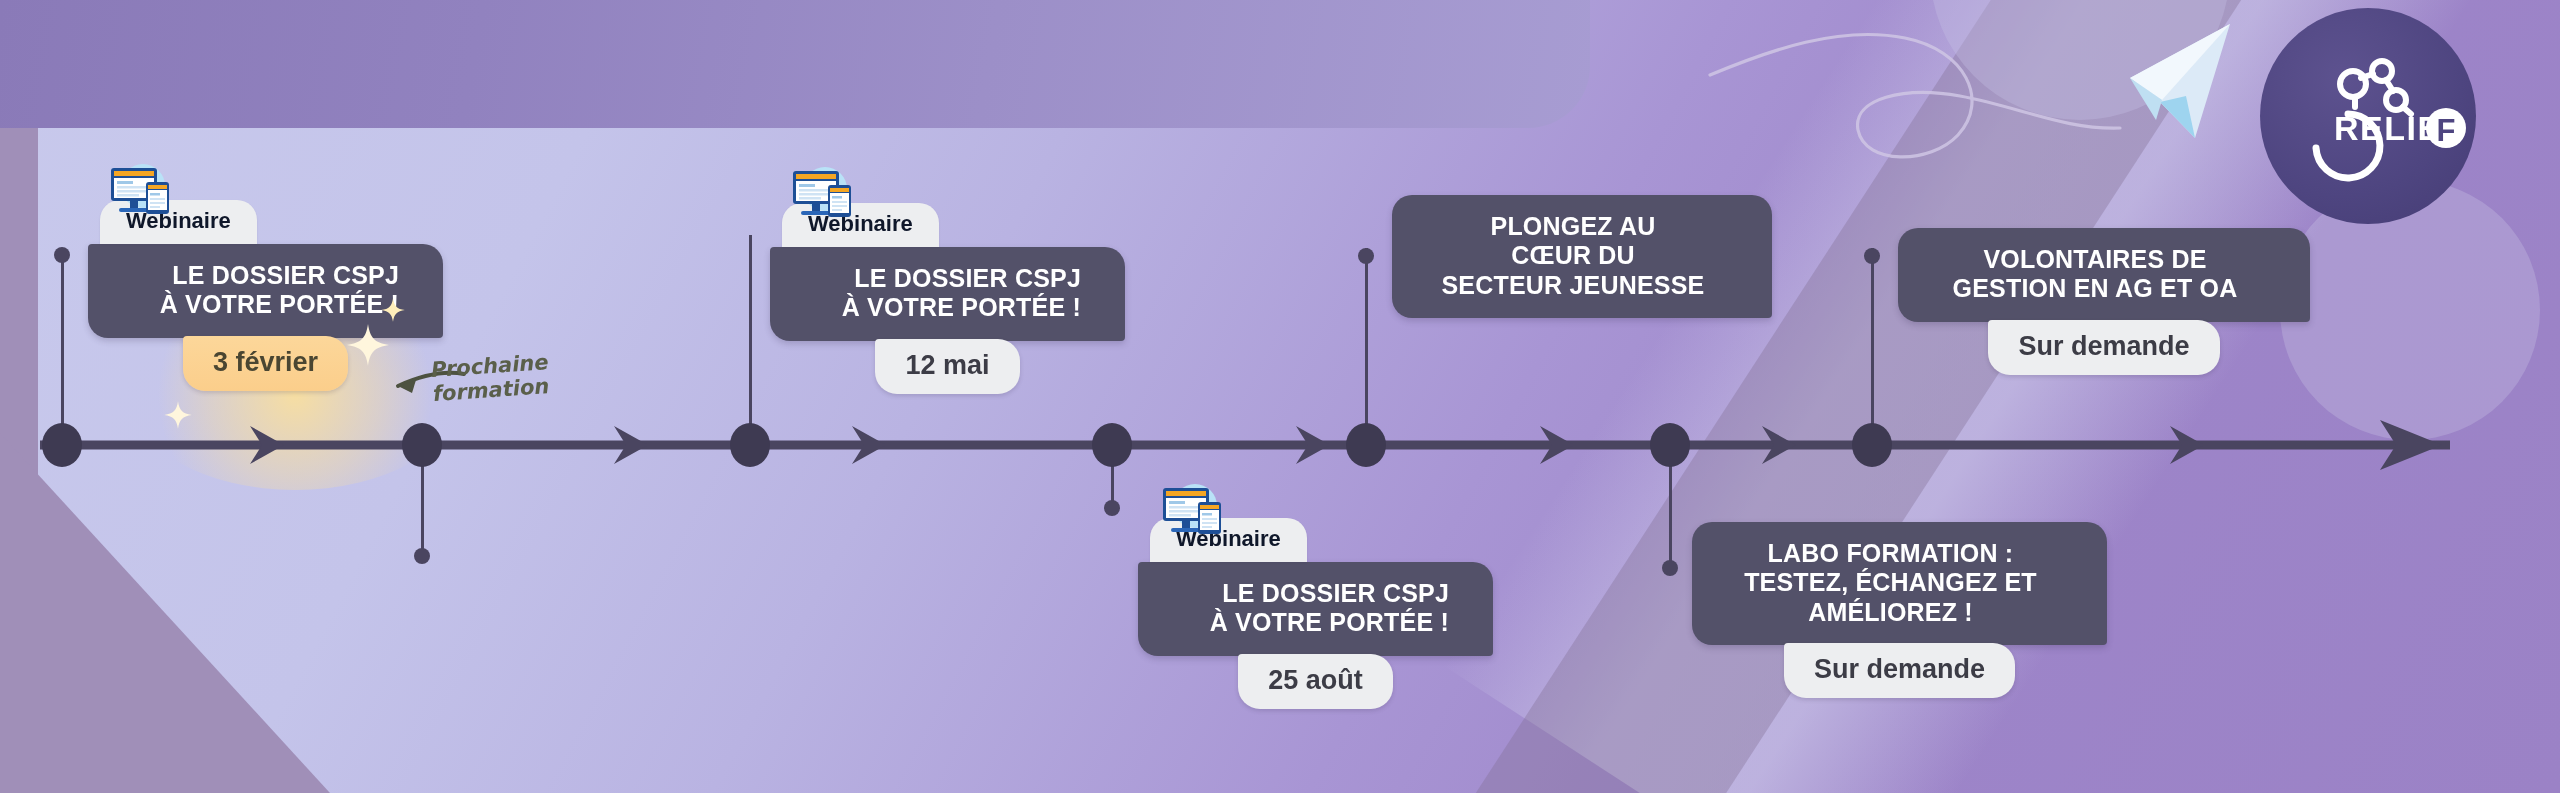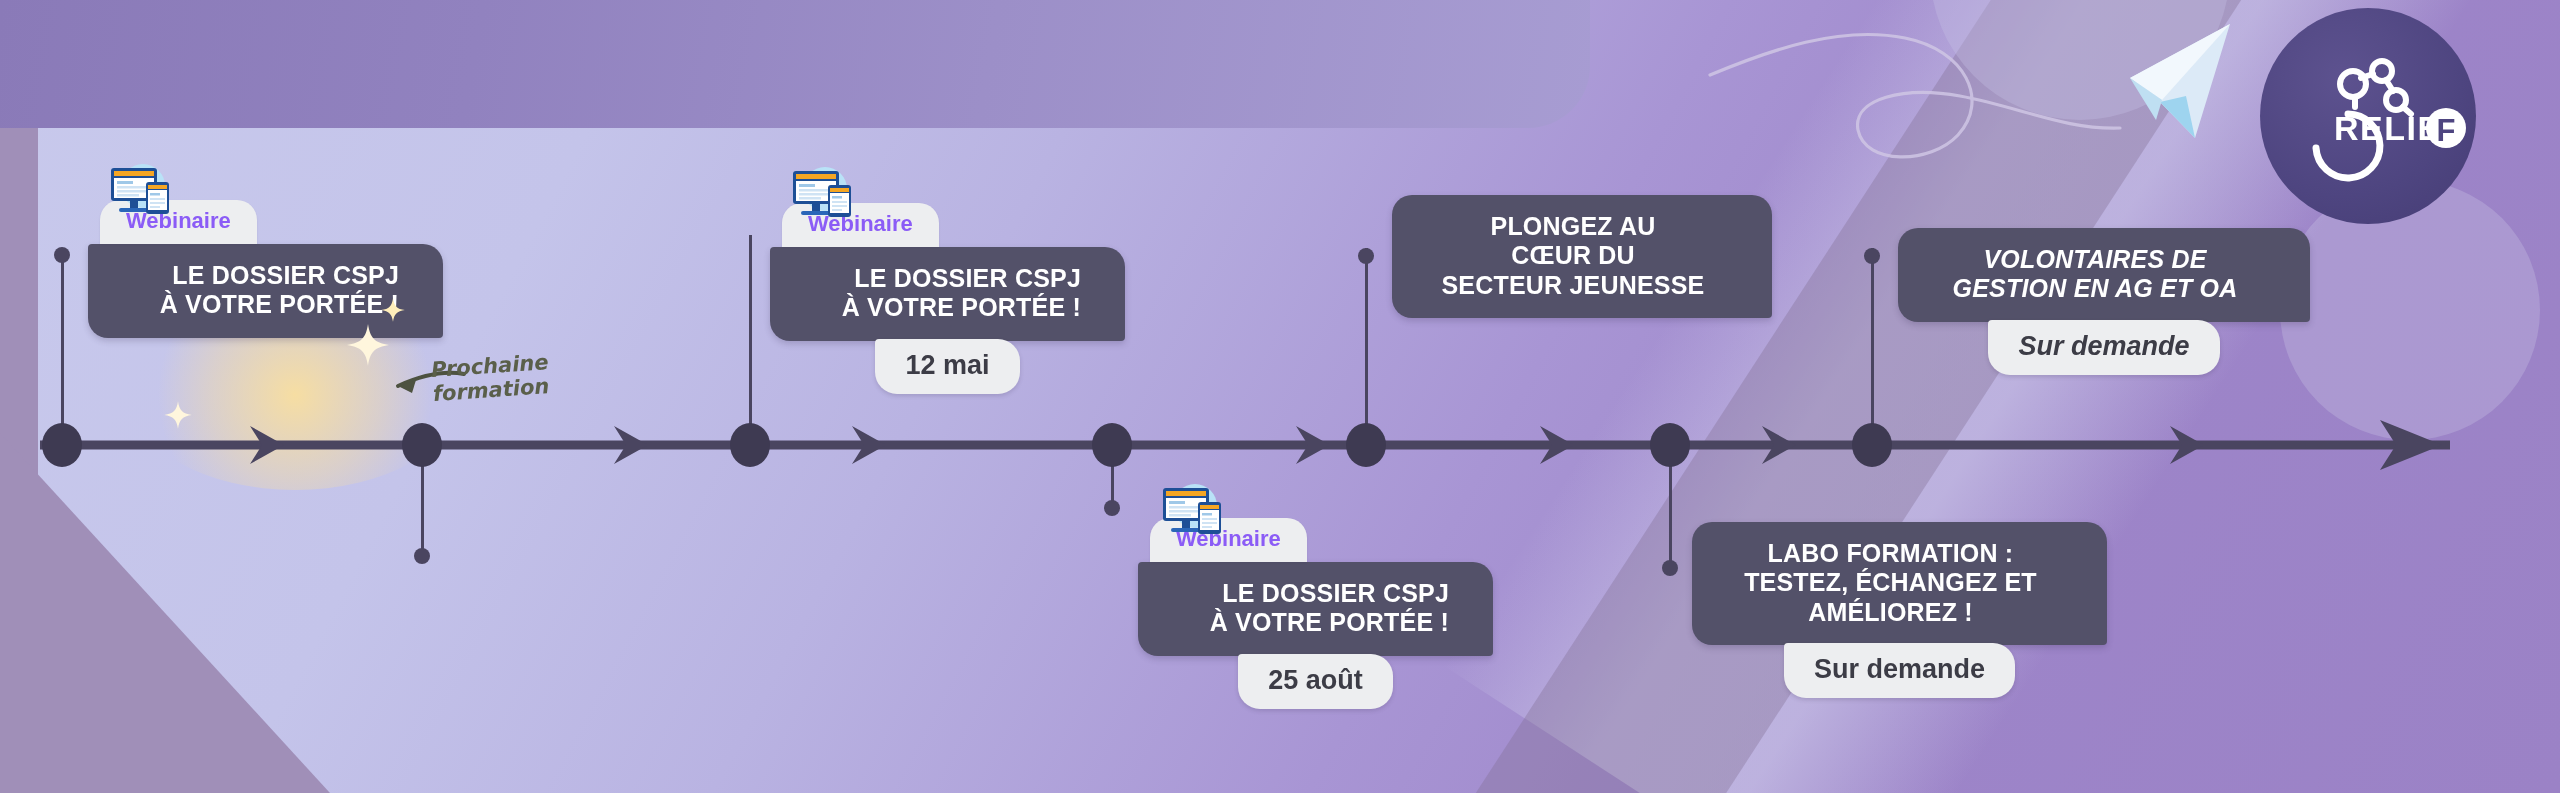"Webinaire" .tag { color: #8b5cf6 -> #0f172a }
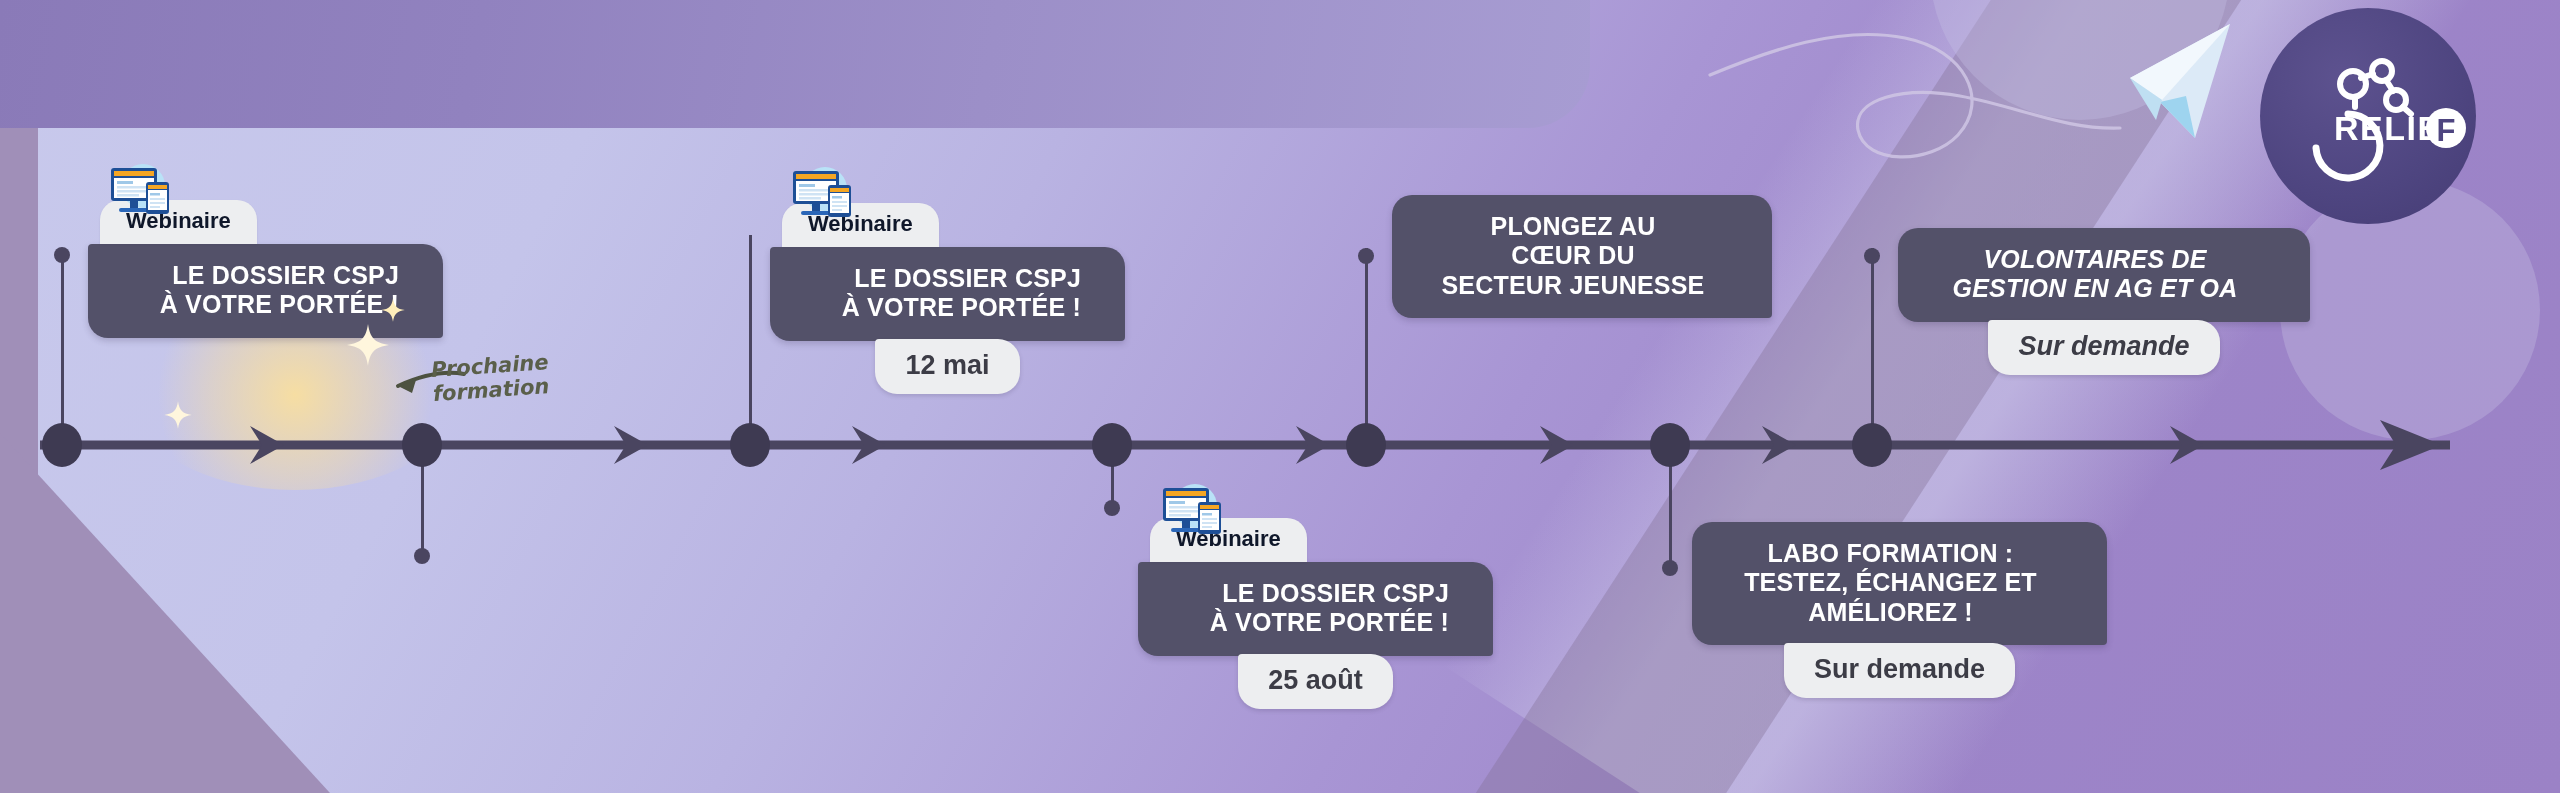"VOLONTAIRES DE" div.event { font-style: italic -> none }
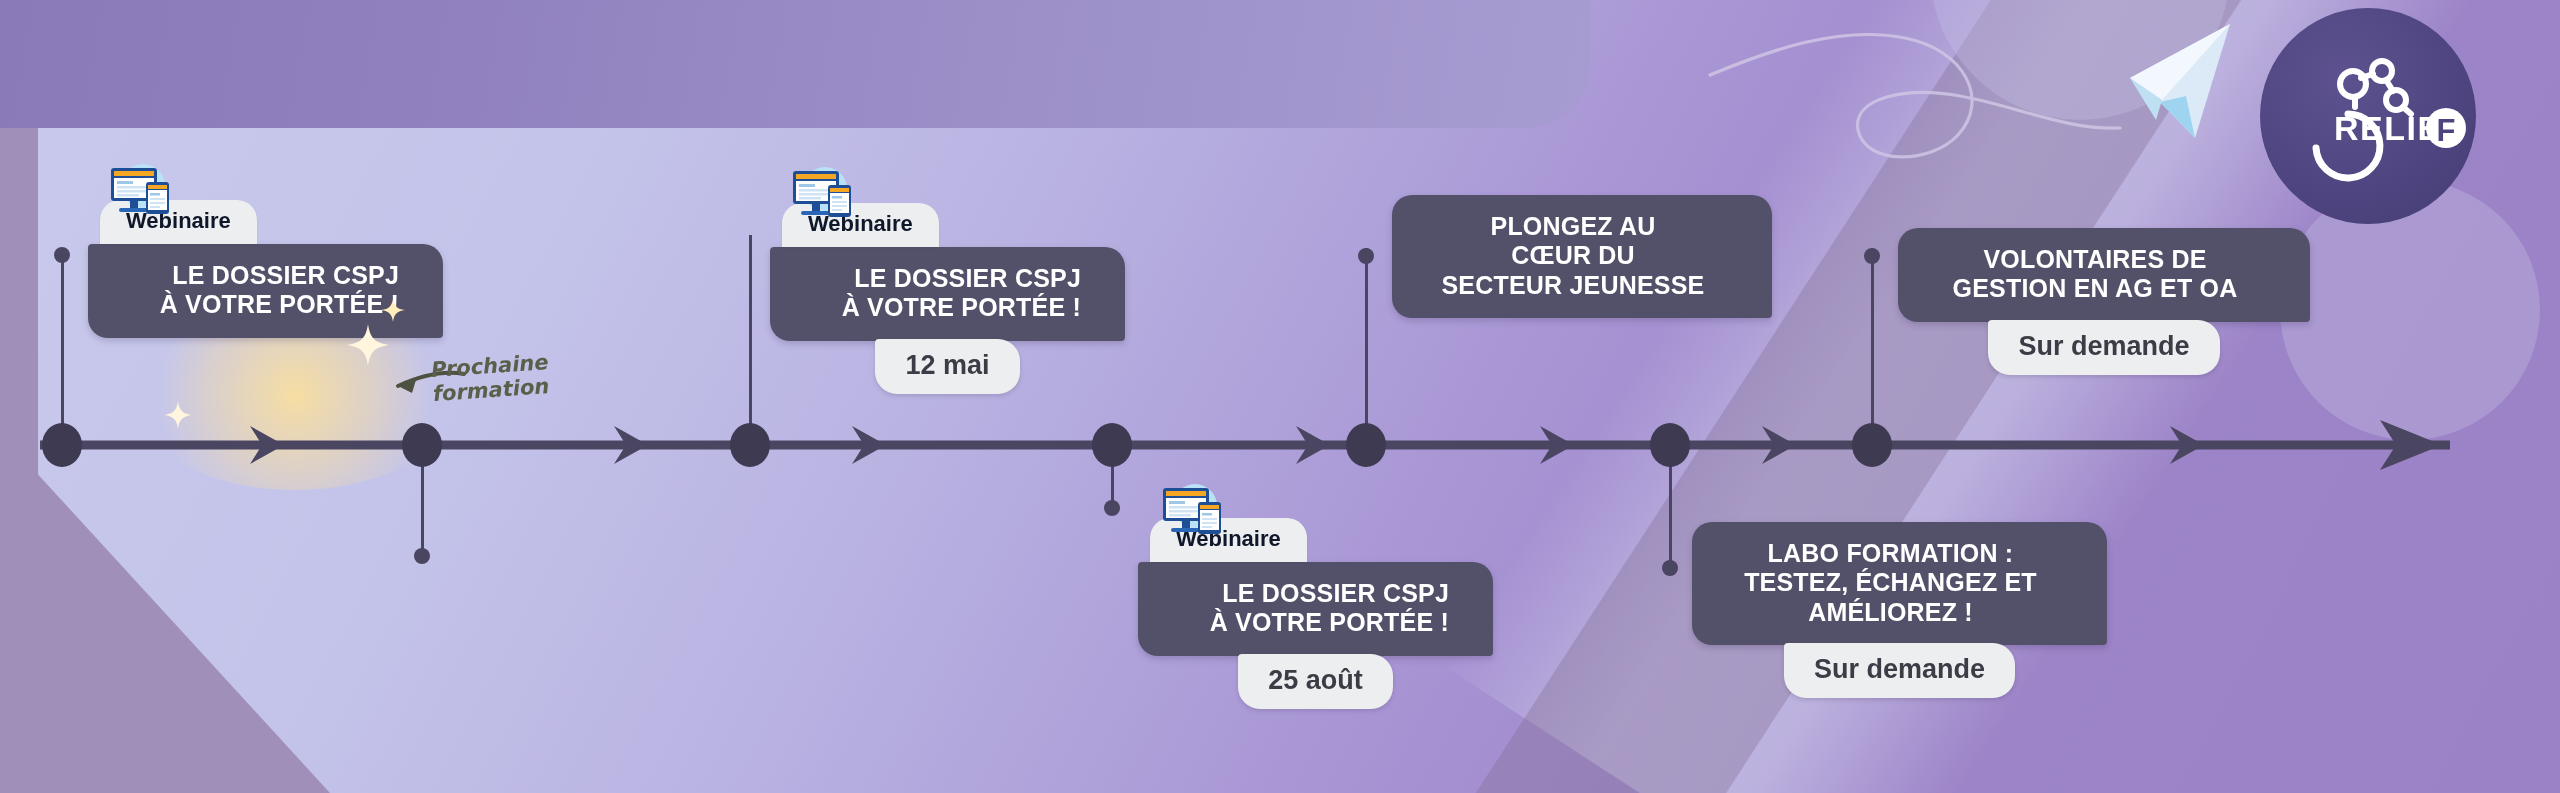"3 février" div.date-row { html: none -> <div> <div>3 février</div> </div> }
